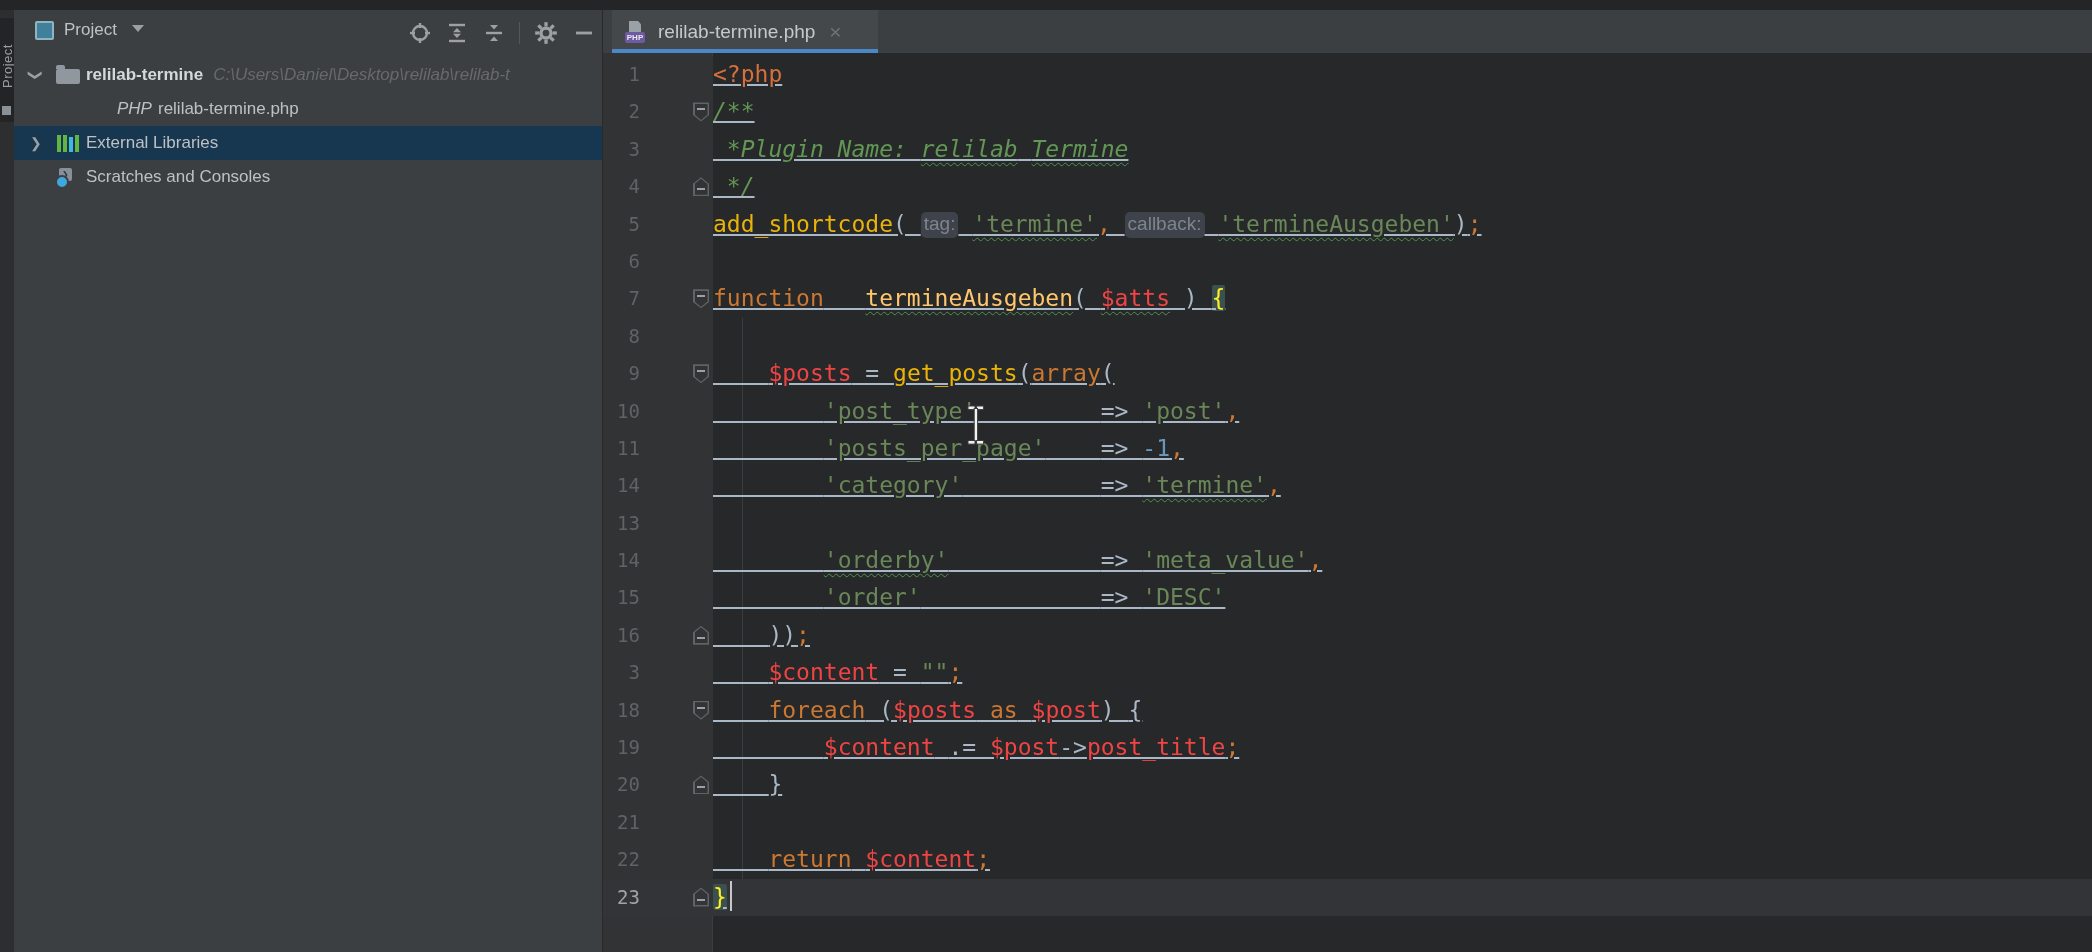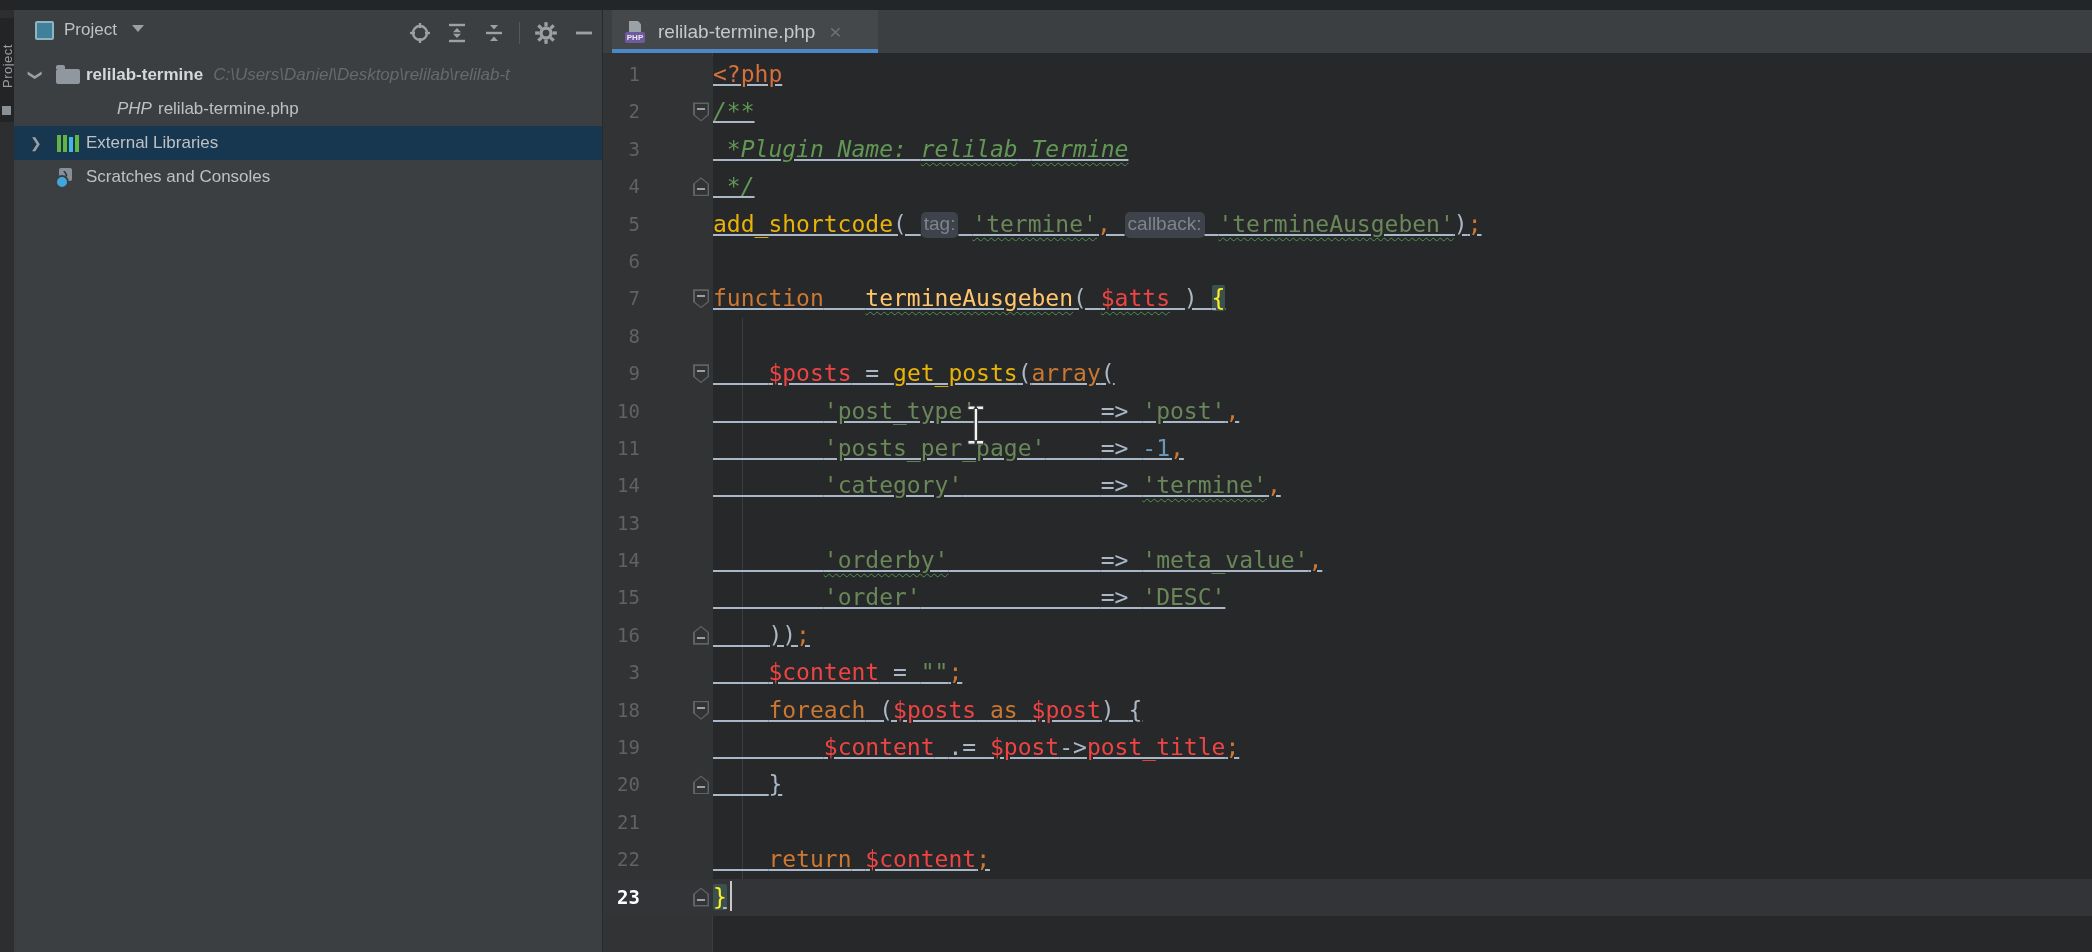"23" .eline.cur .num { color: #ffffff -> #a3a3a3; font-weight: bold -> none }
